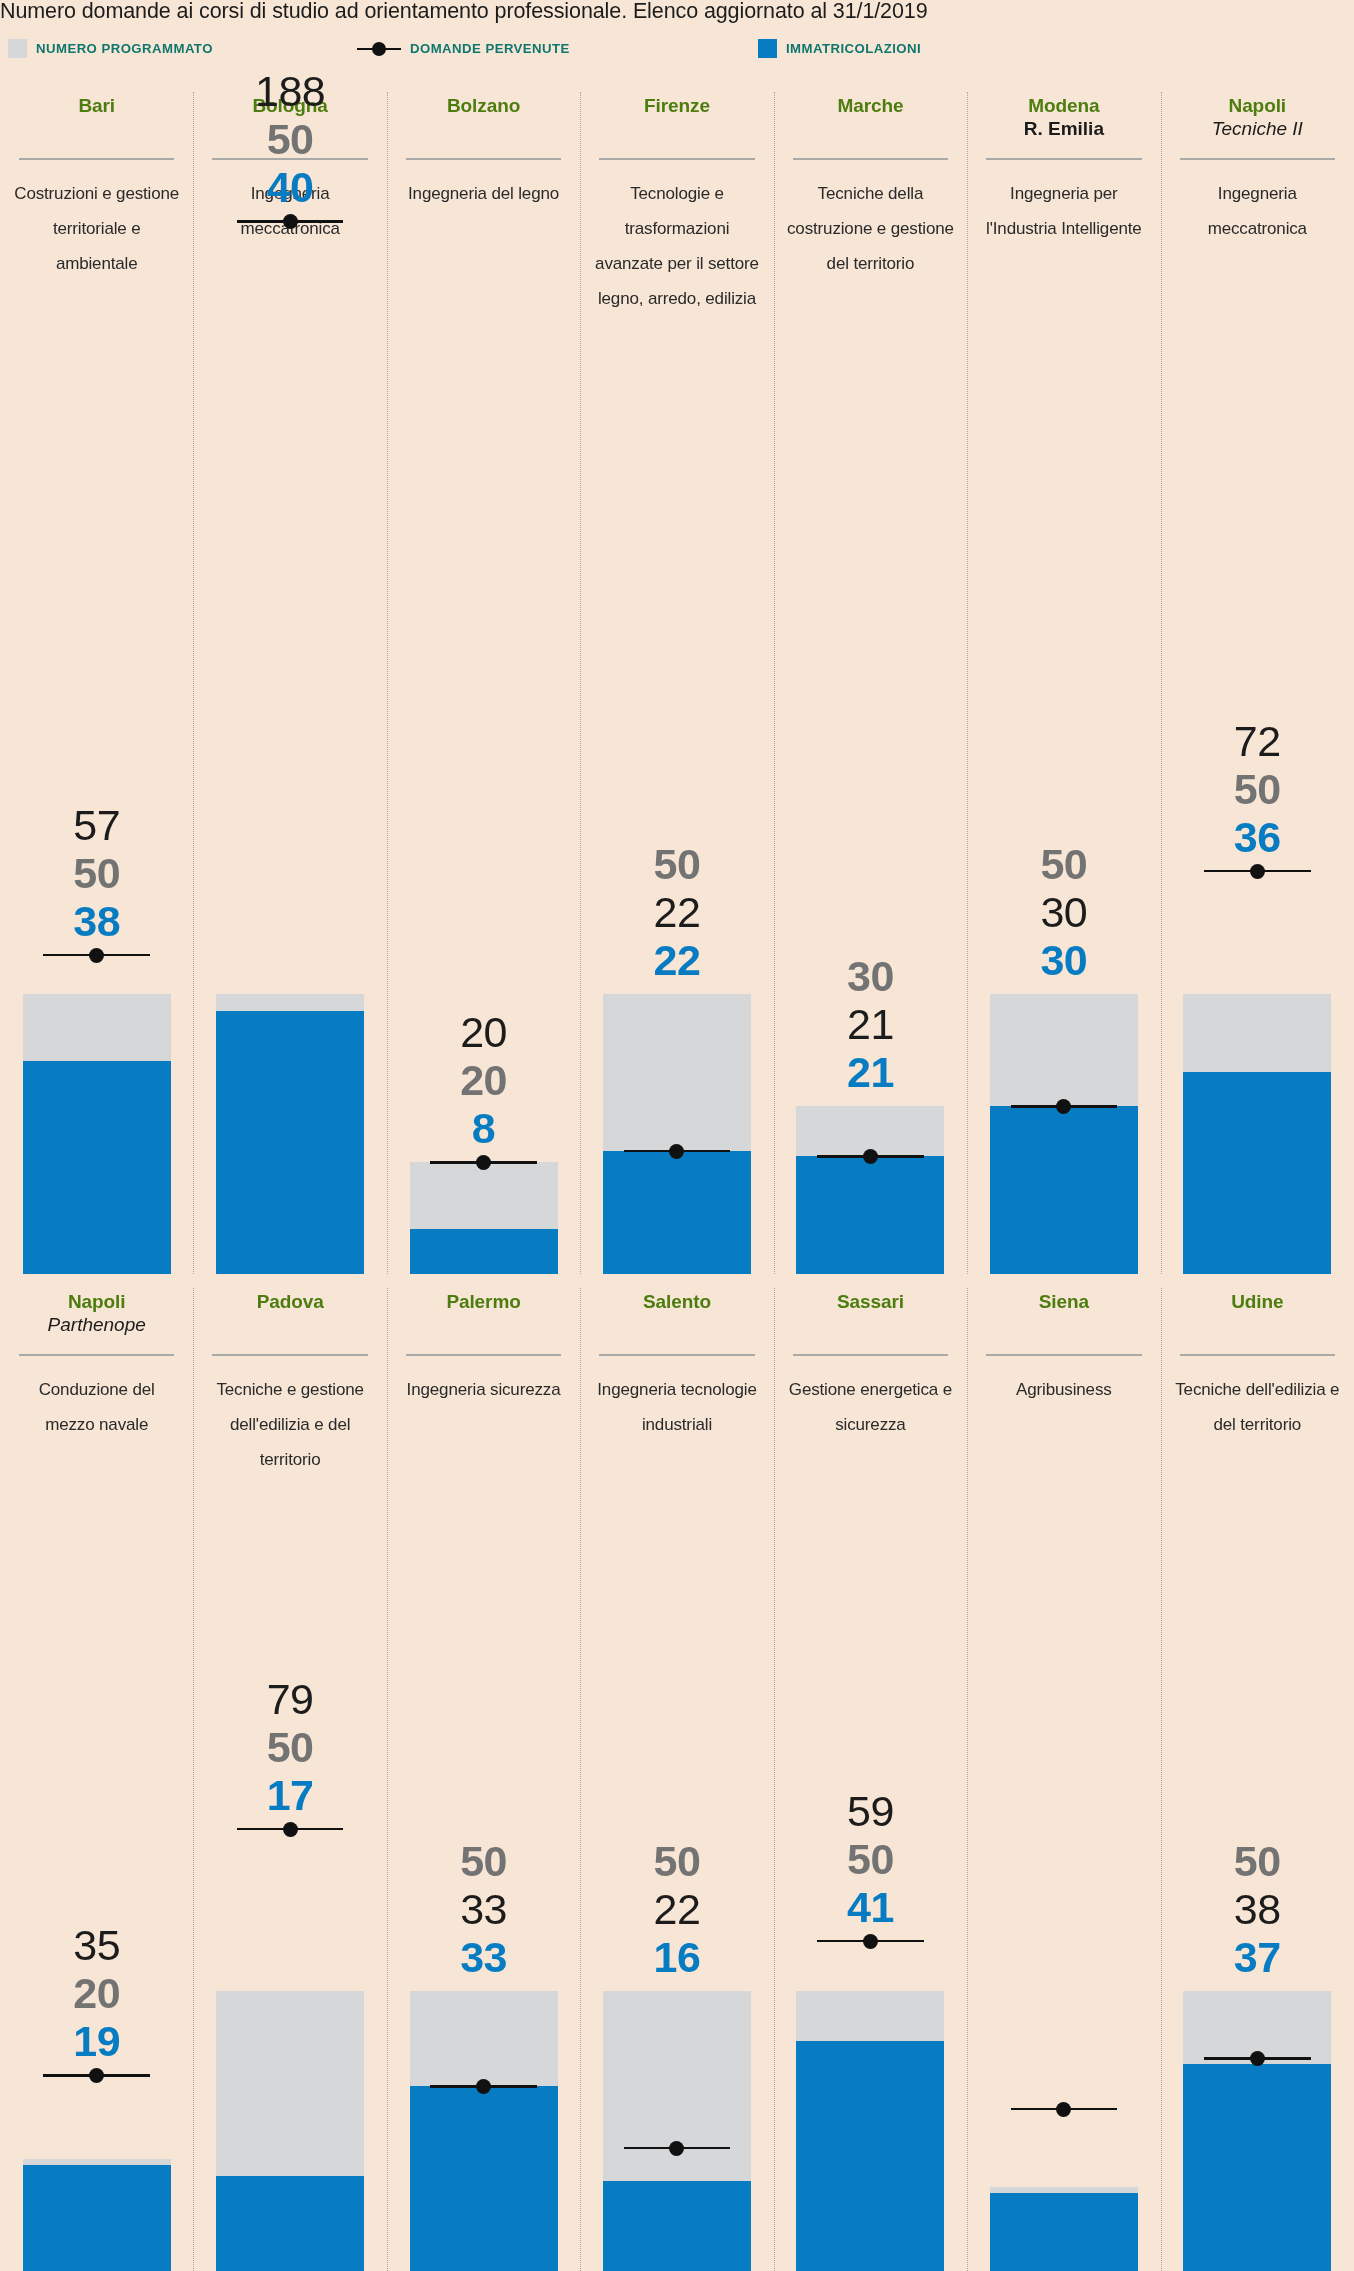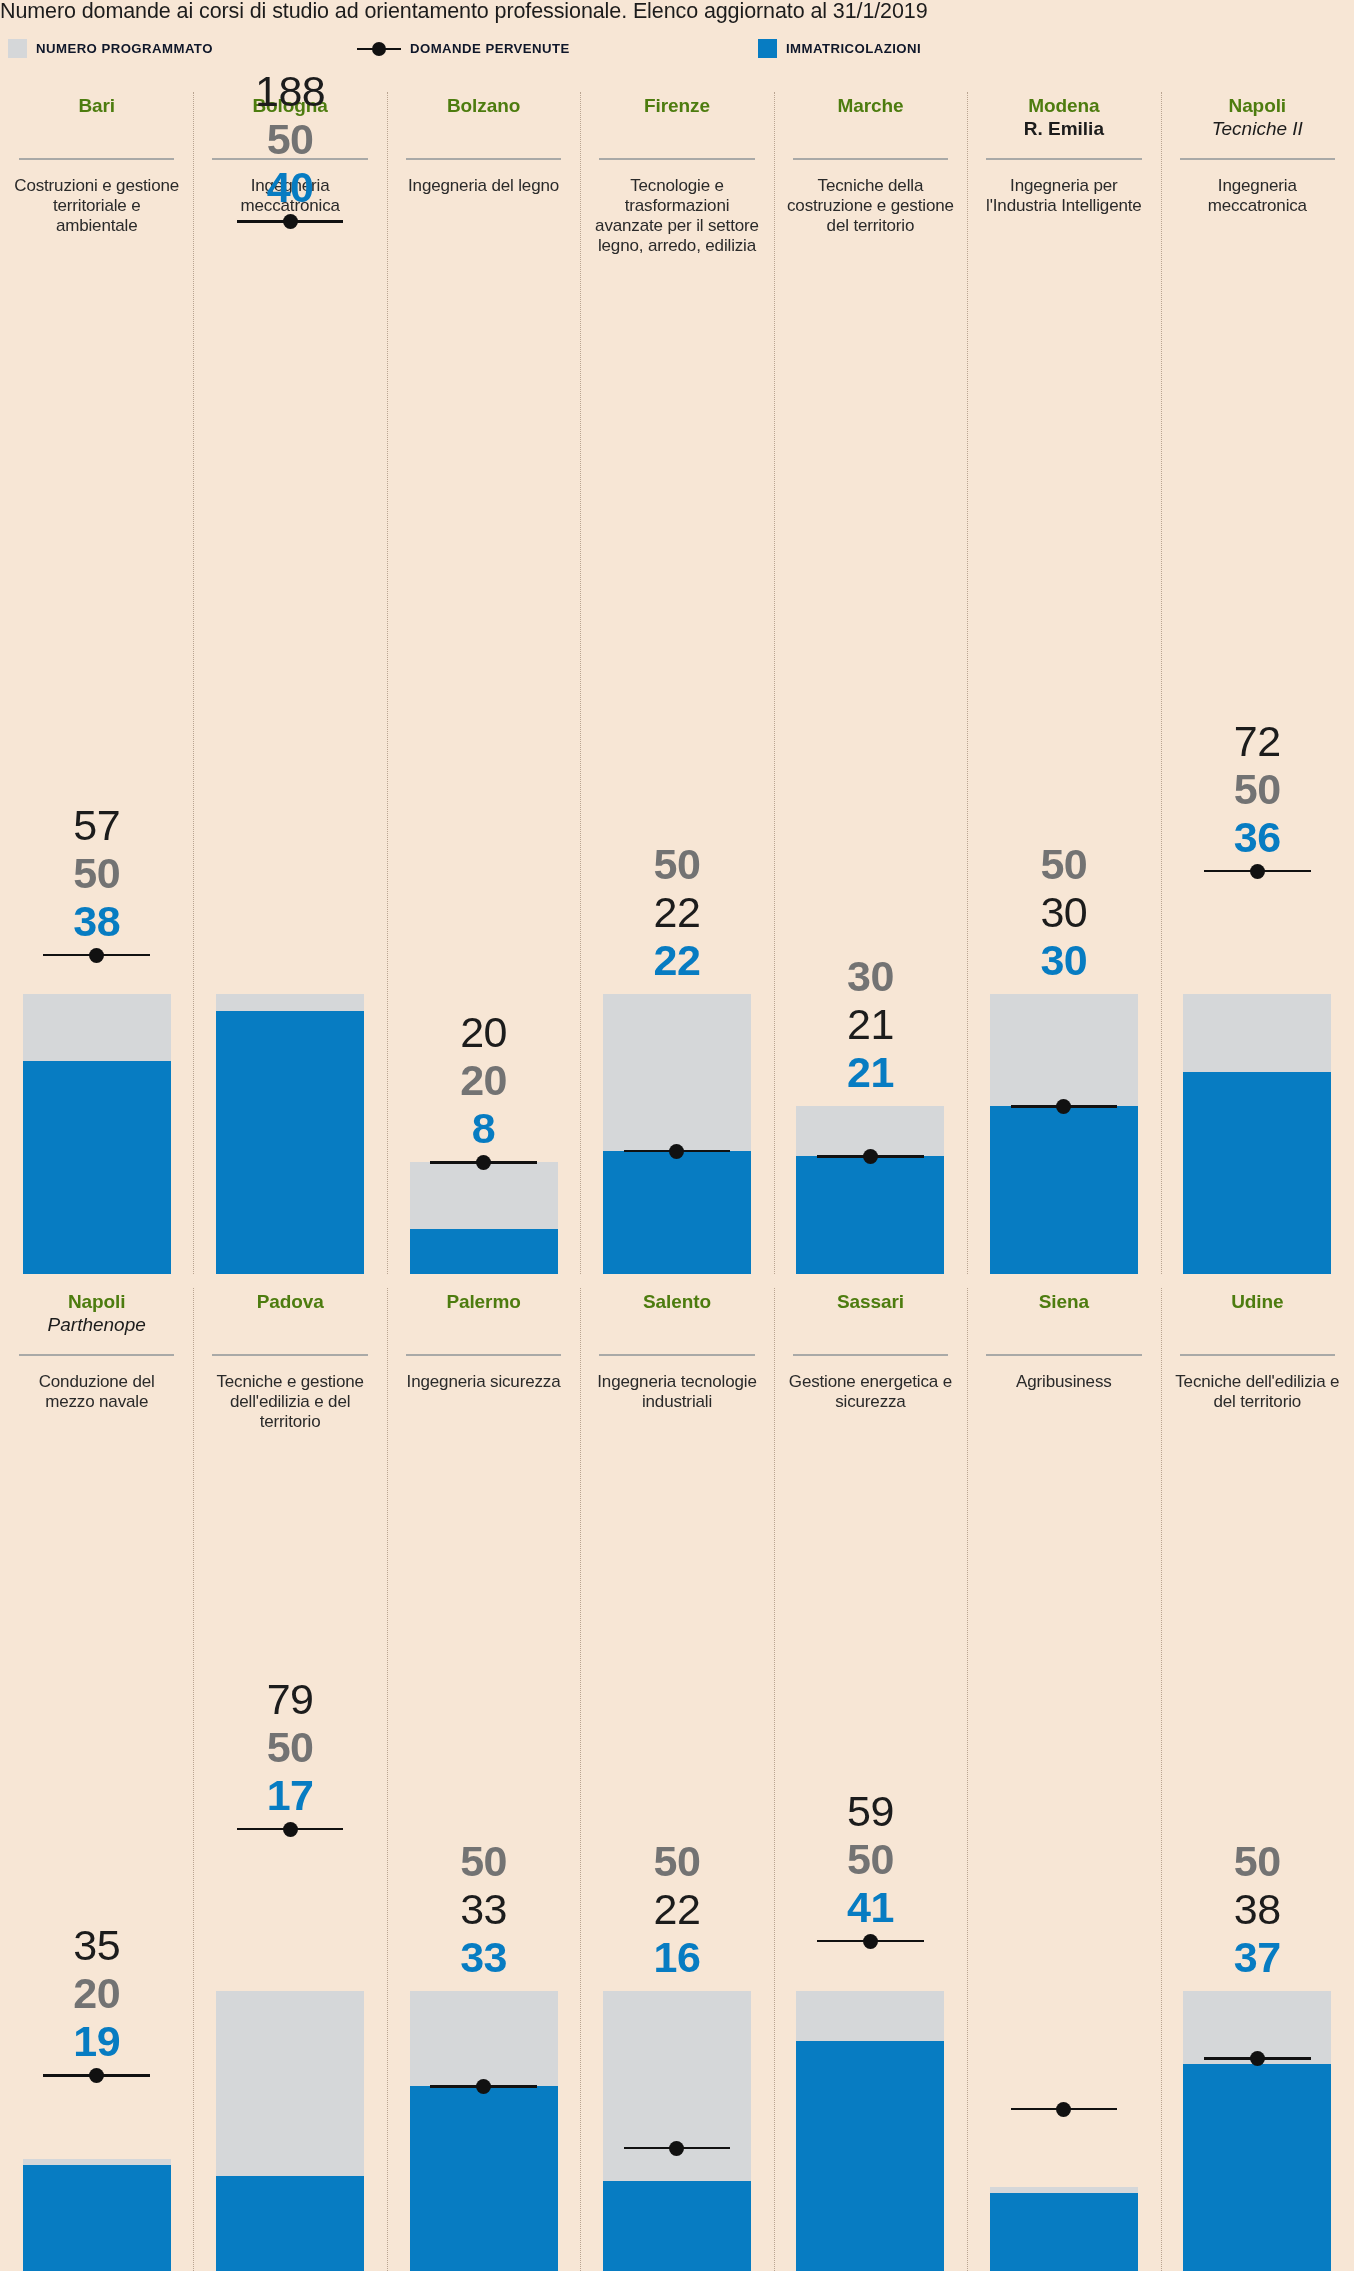"NUMERO PROGRAMMATO" .legend-label { color: #0f172a -> #0f766e }
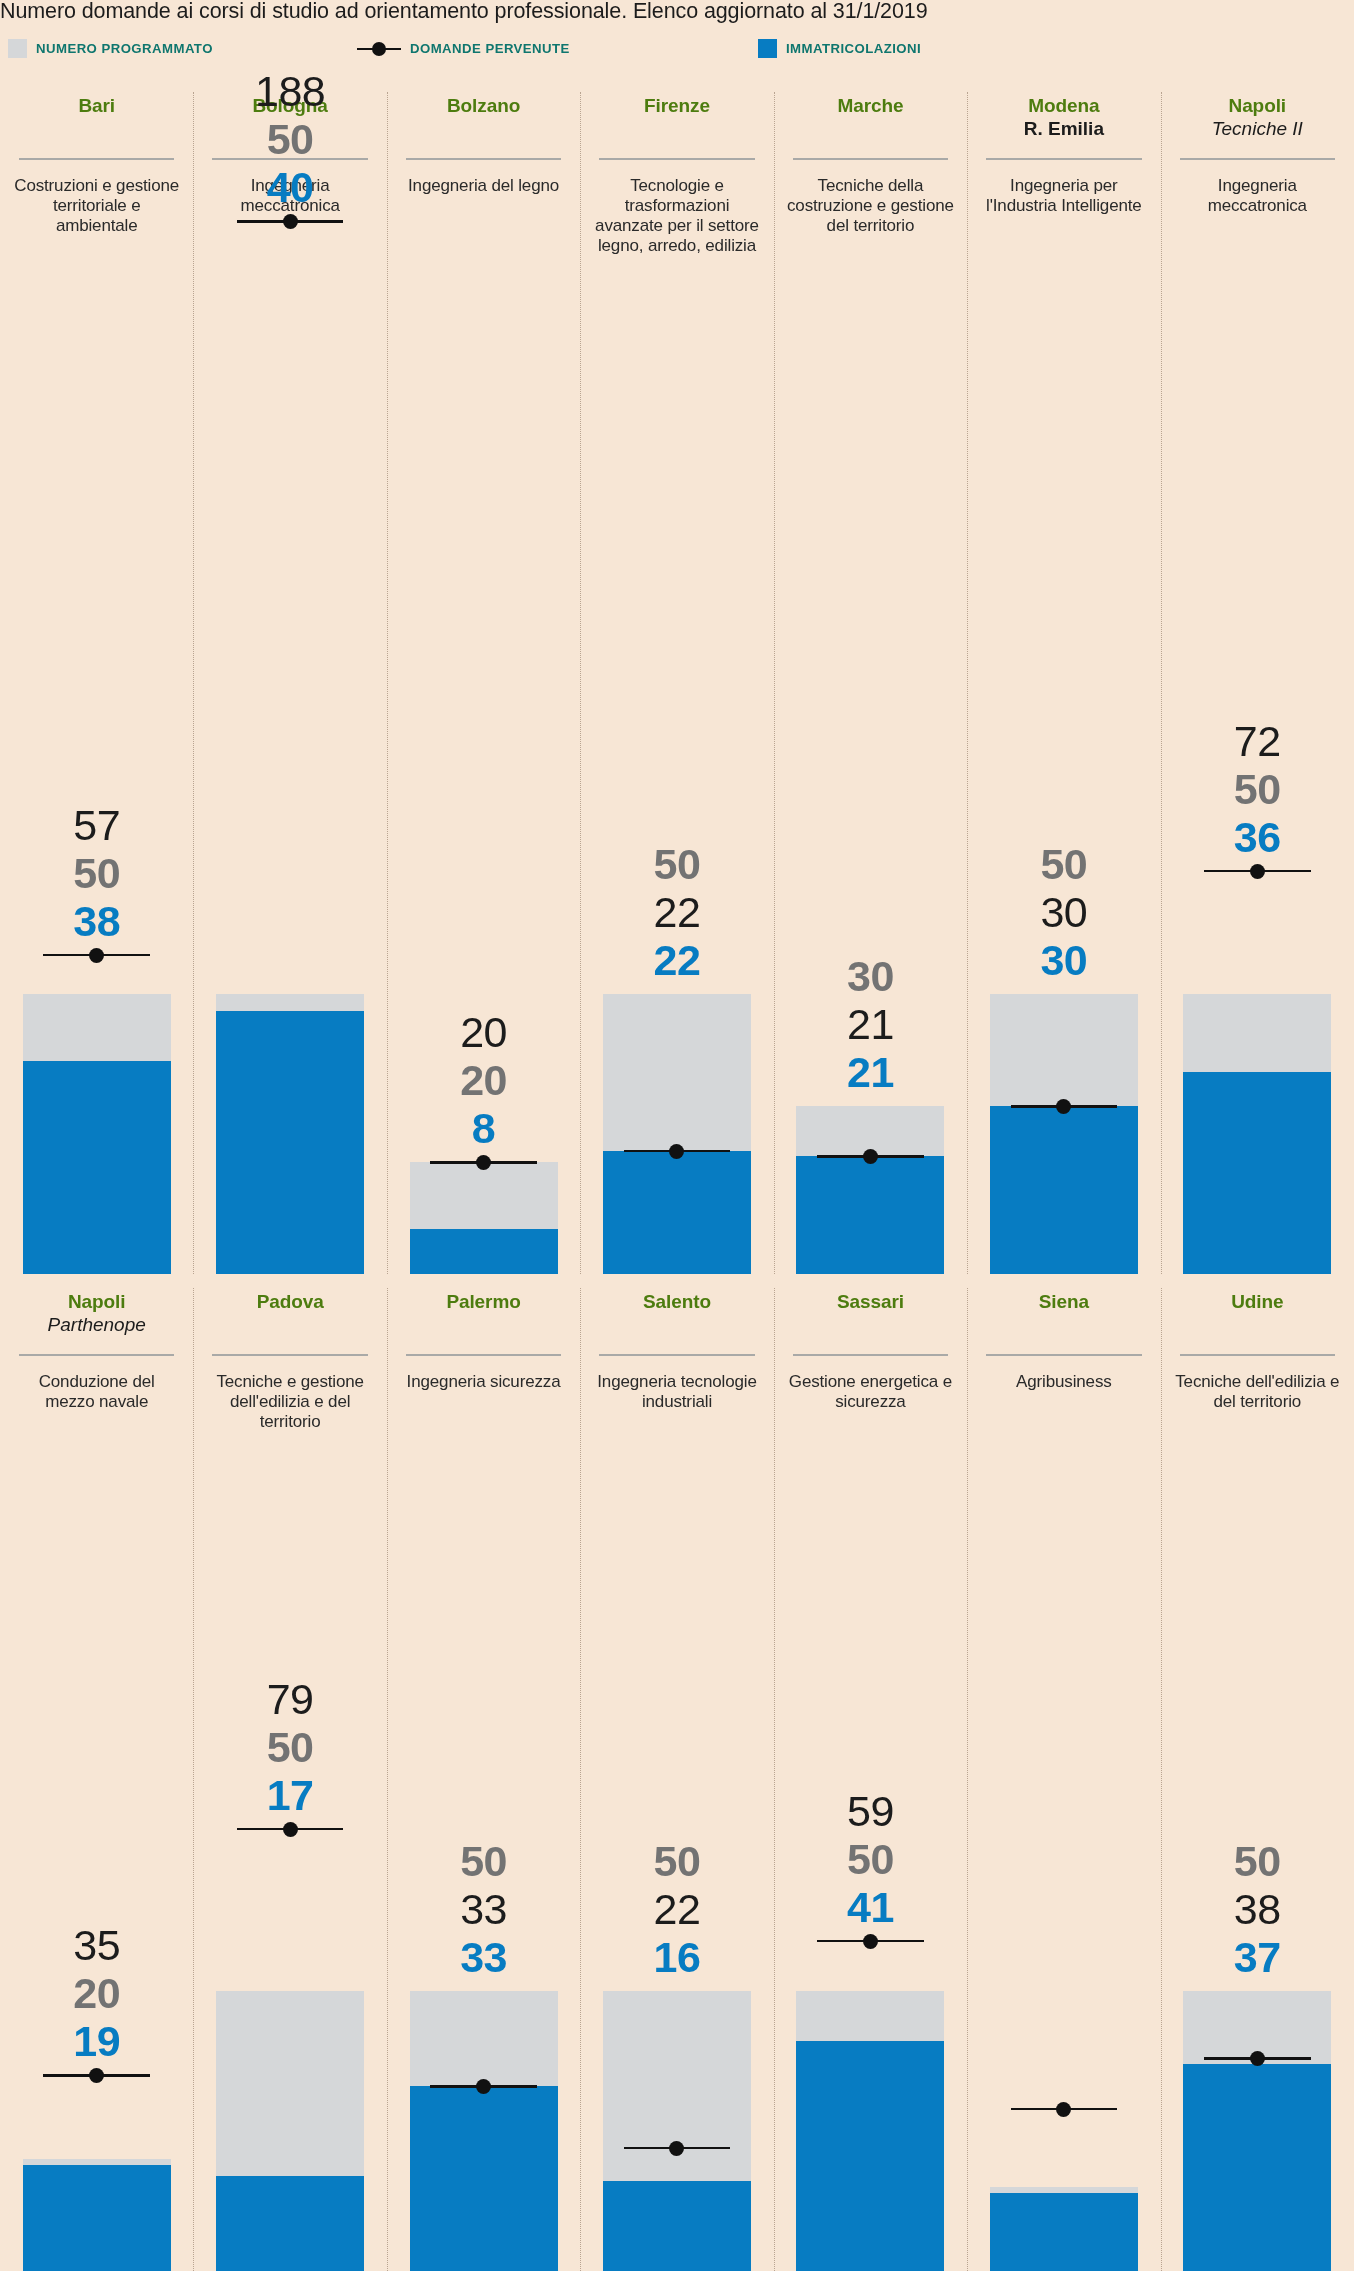"Costruzioni e gestione territoriale e" .course { line-height: 20px -> 35px }
